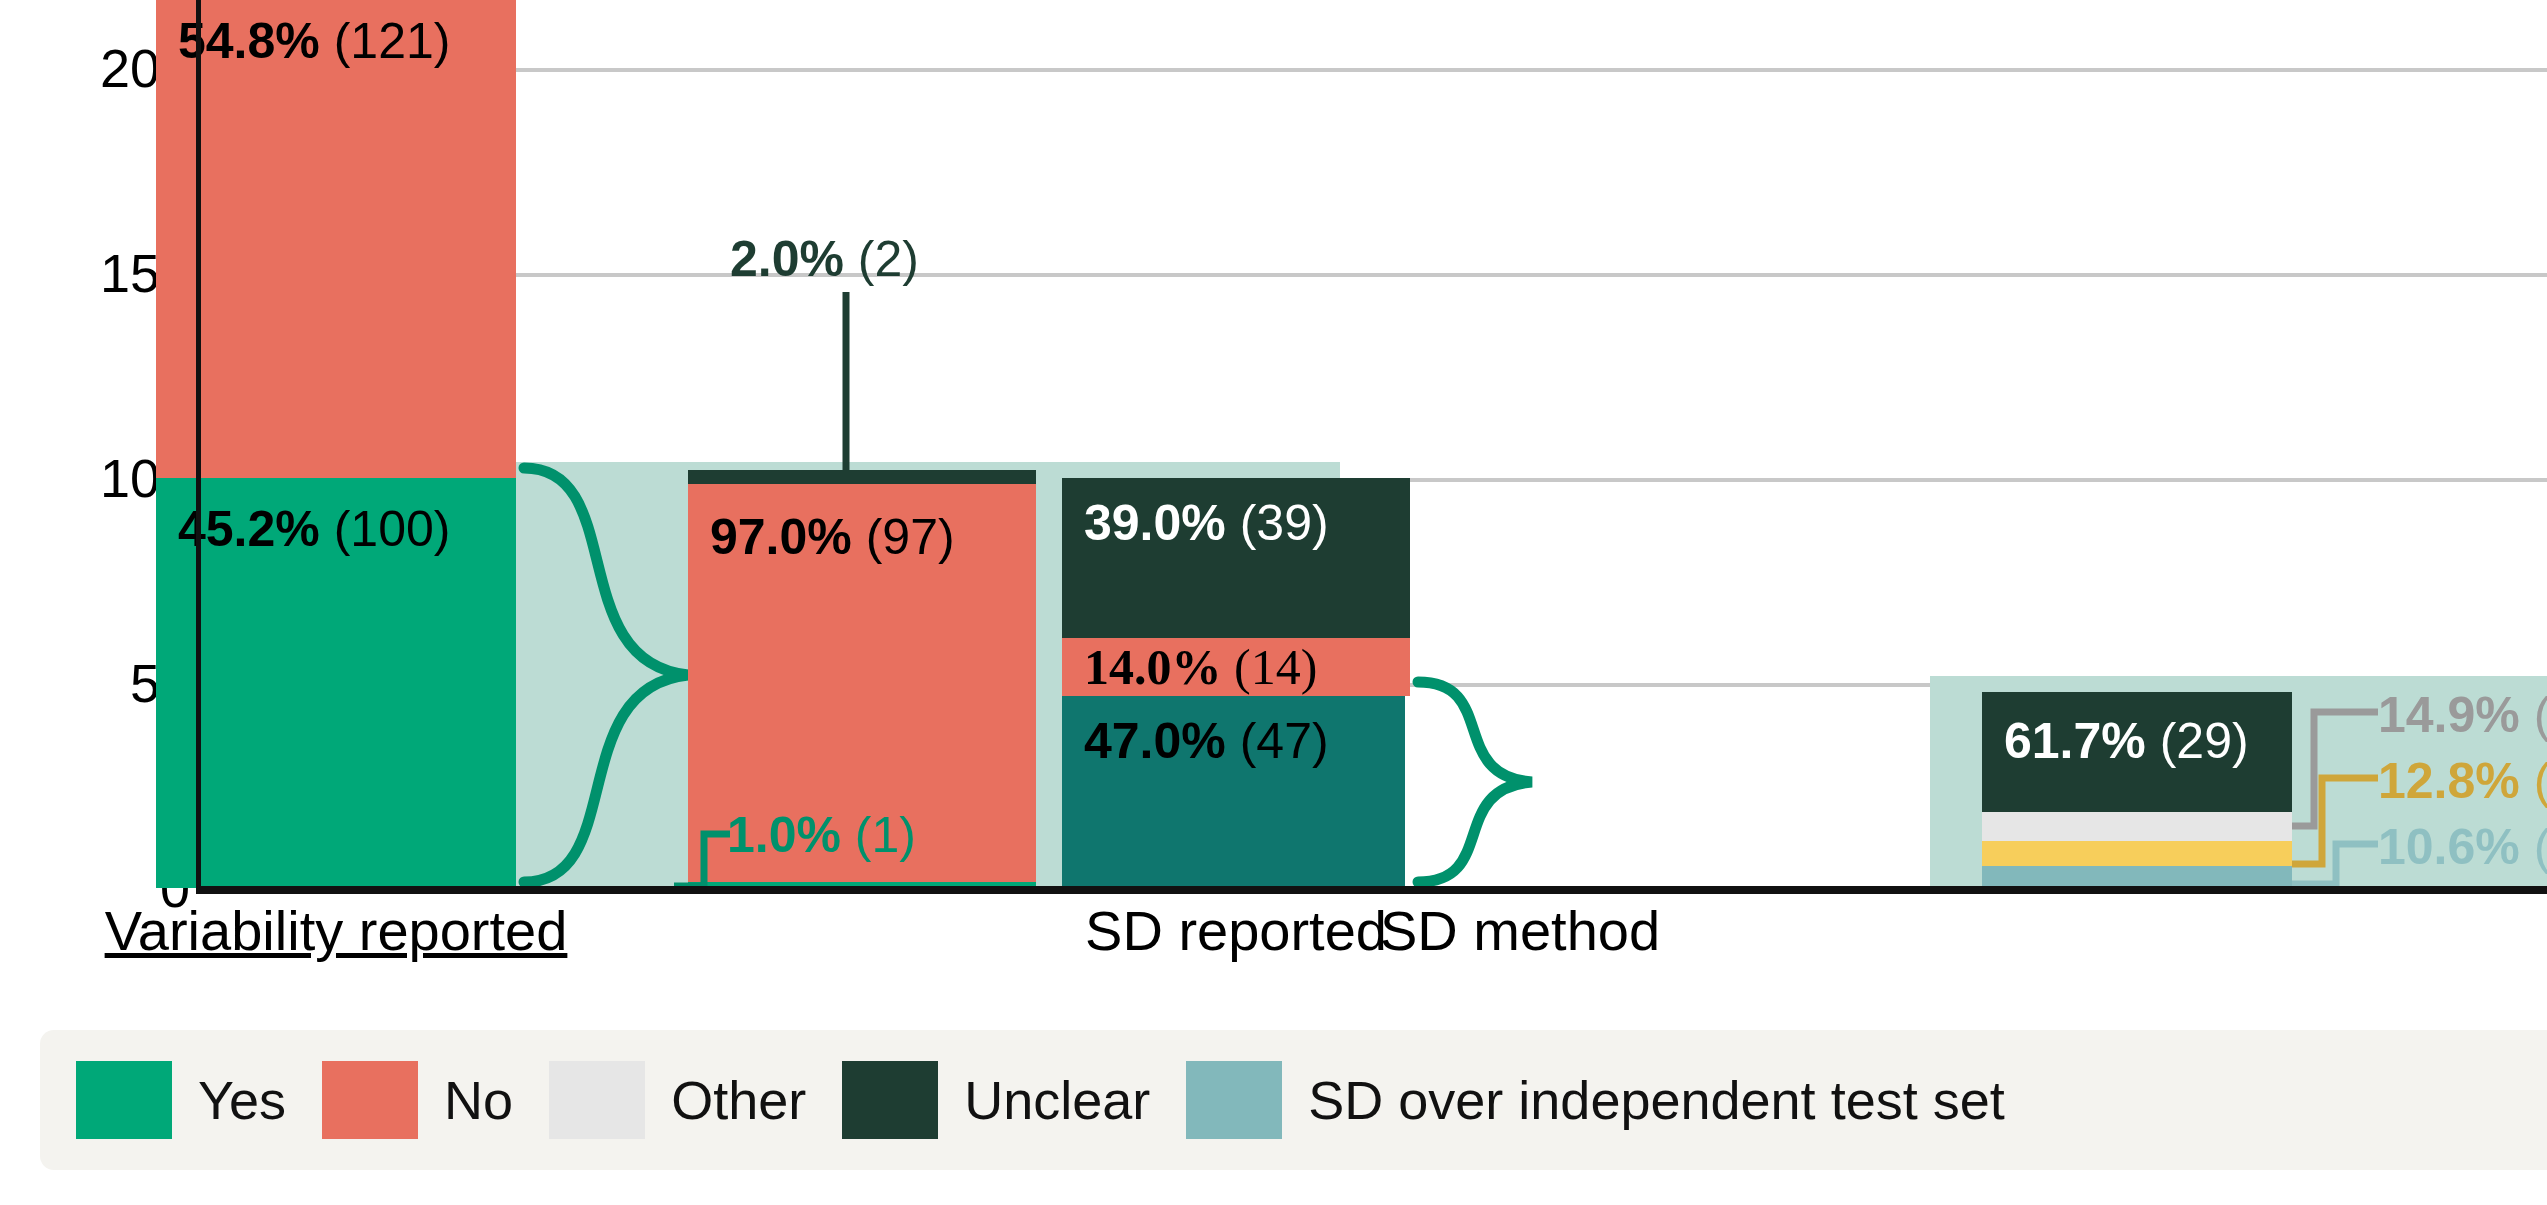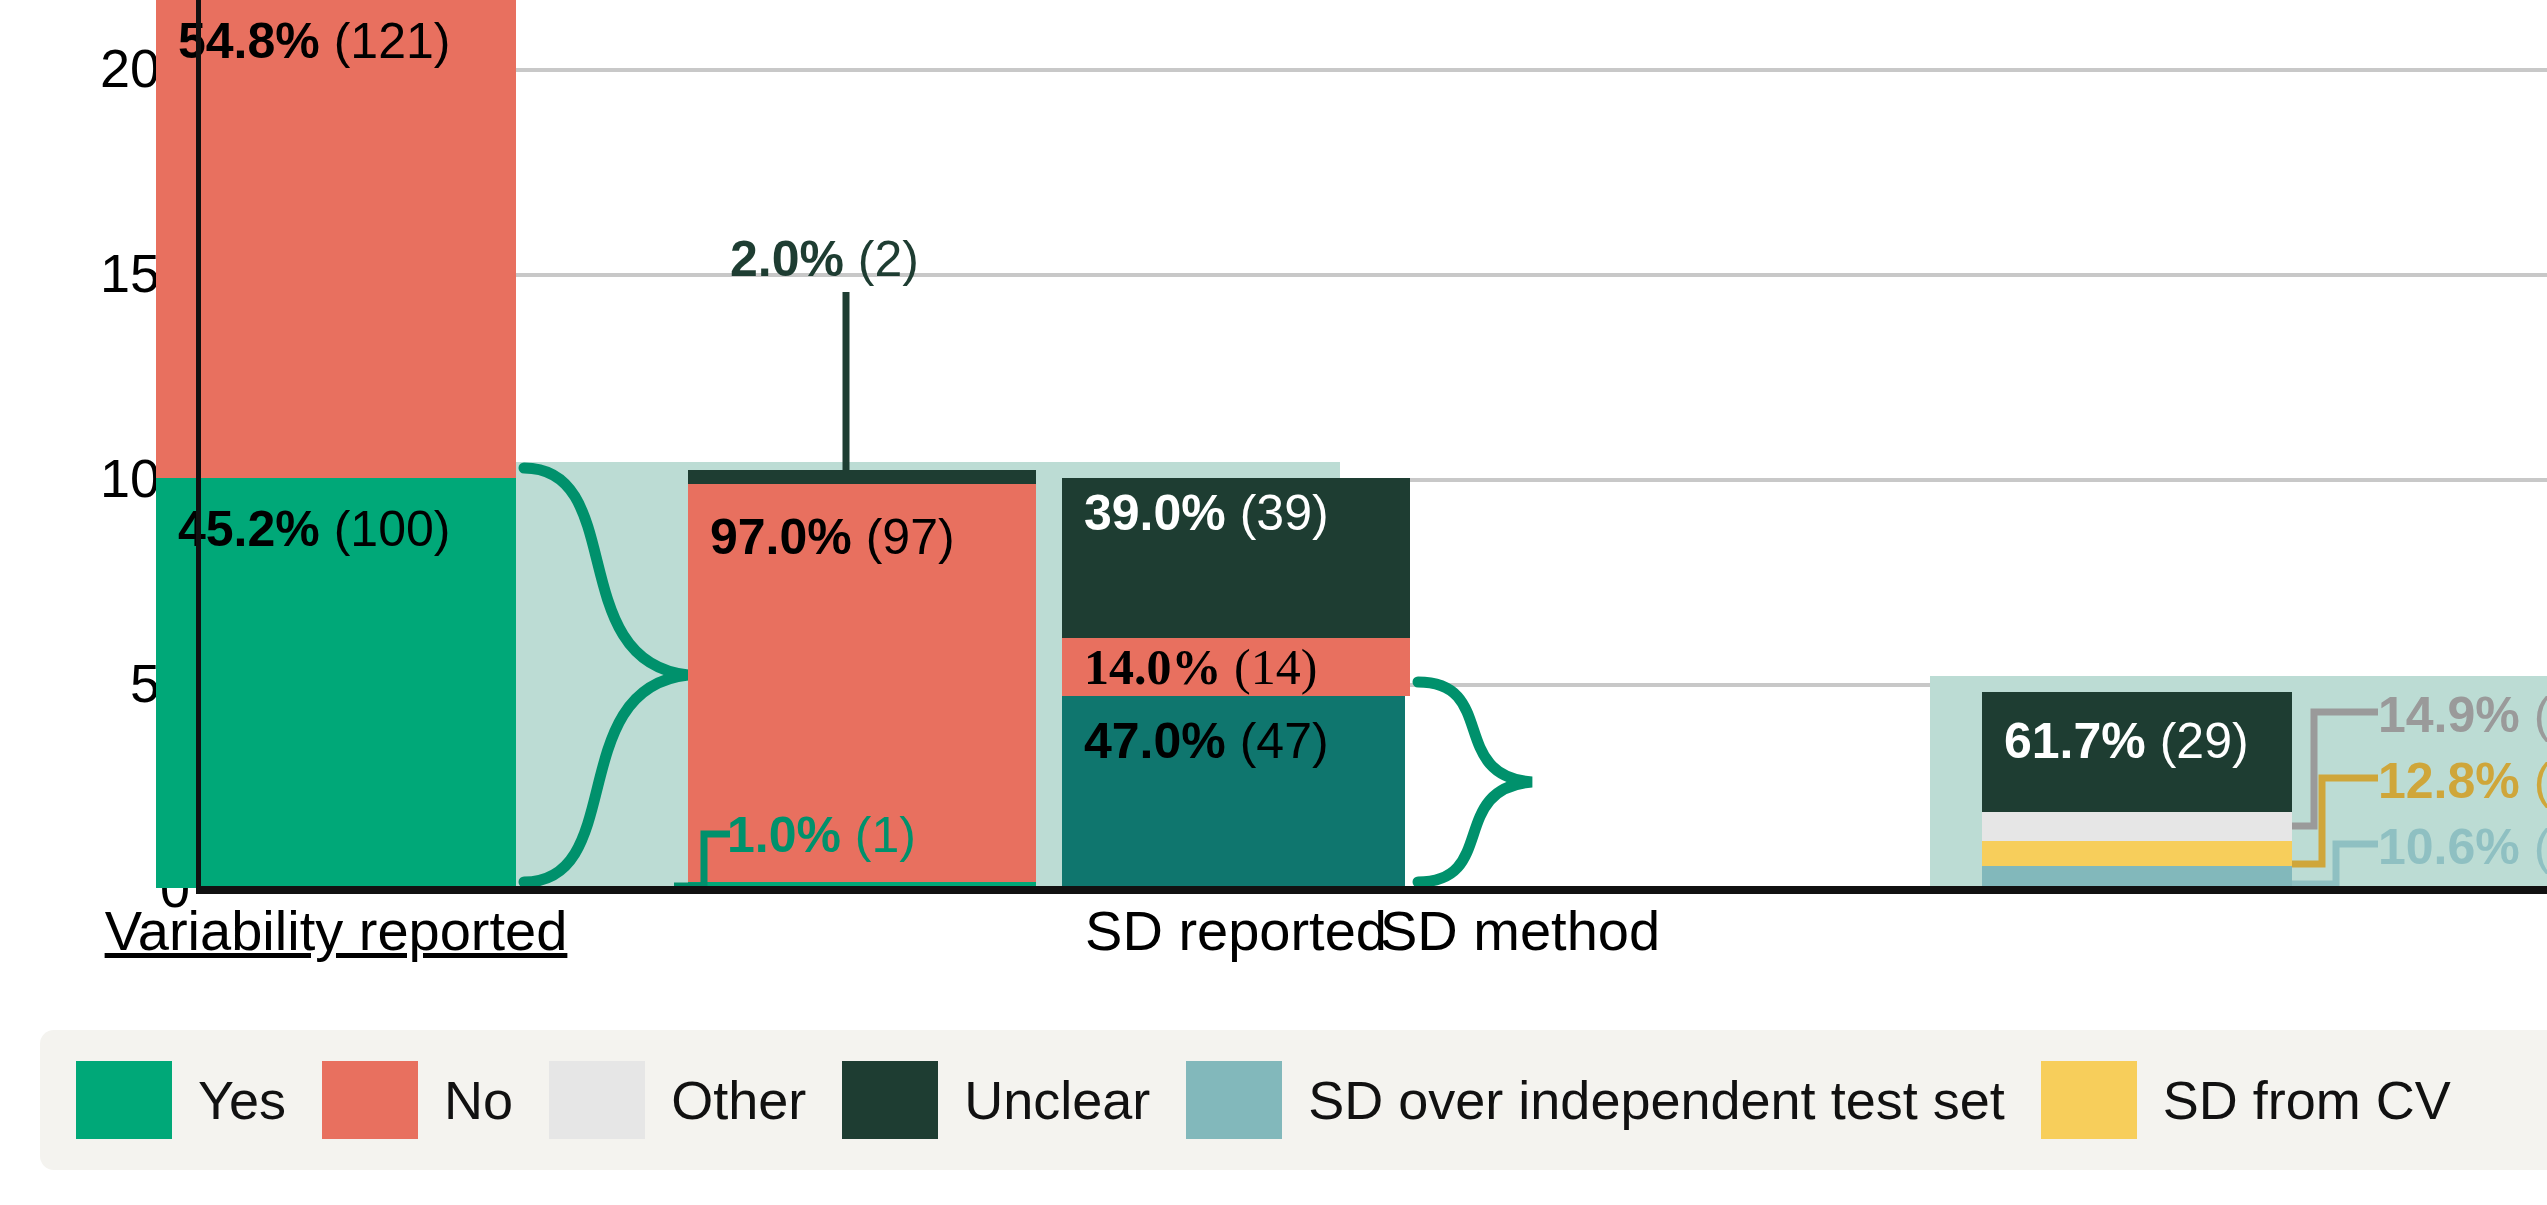"39.0% (39)" span.seg-label { margin-top: 6px -> 16px }
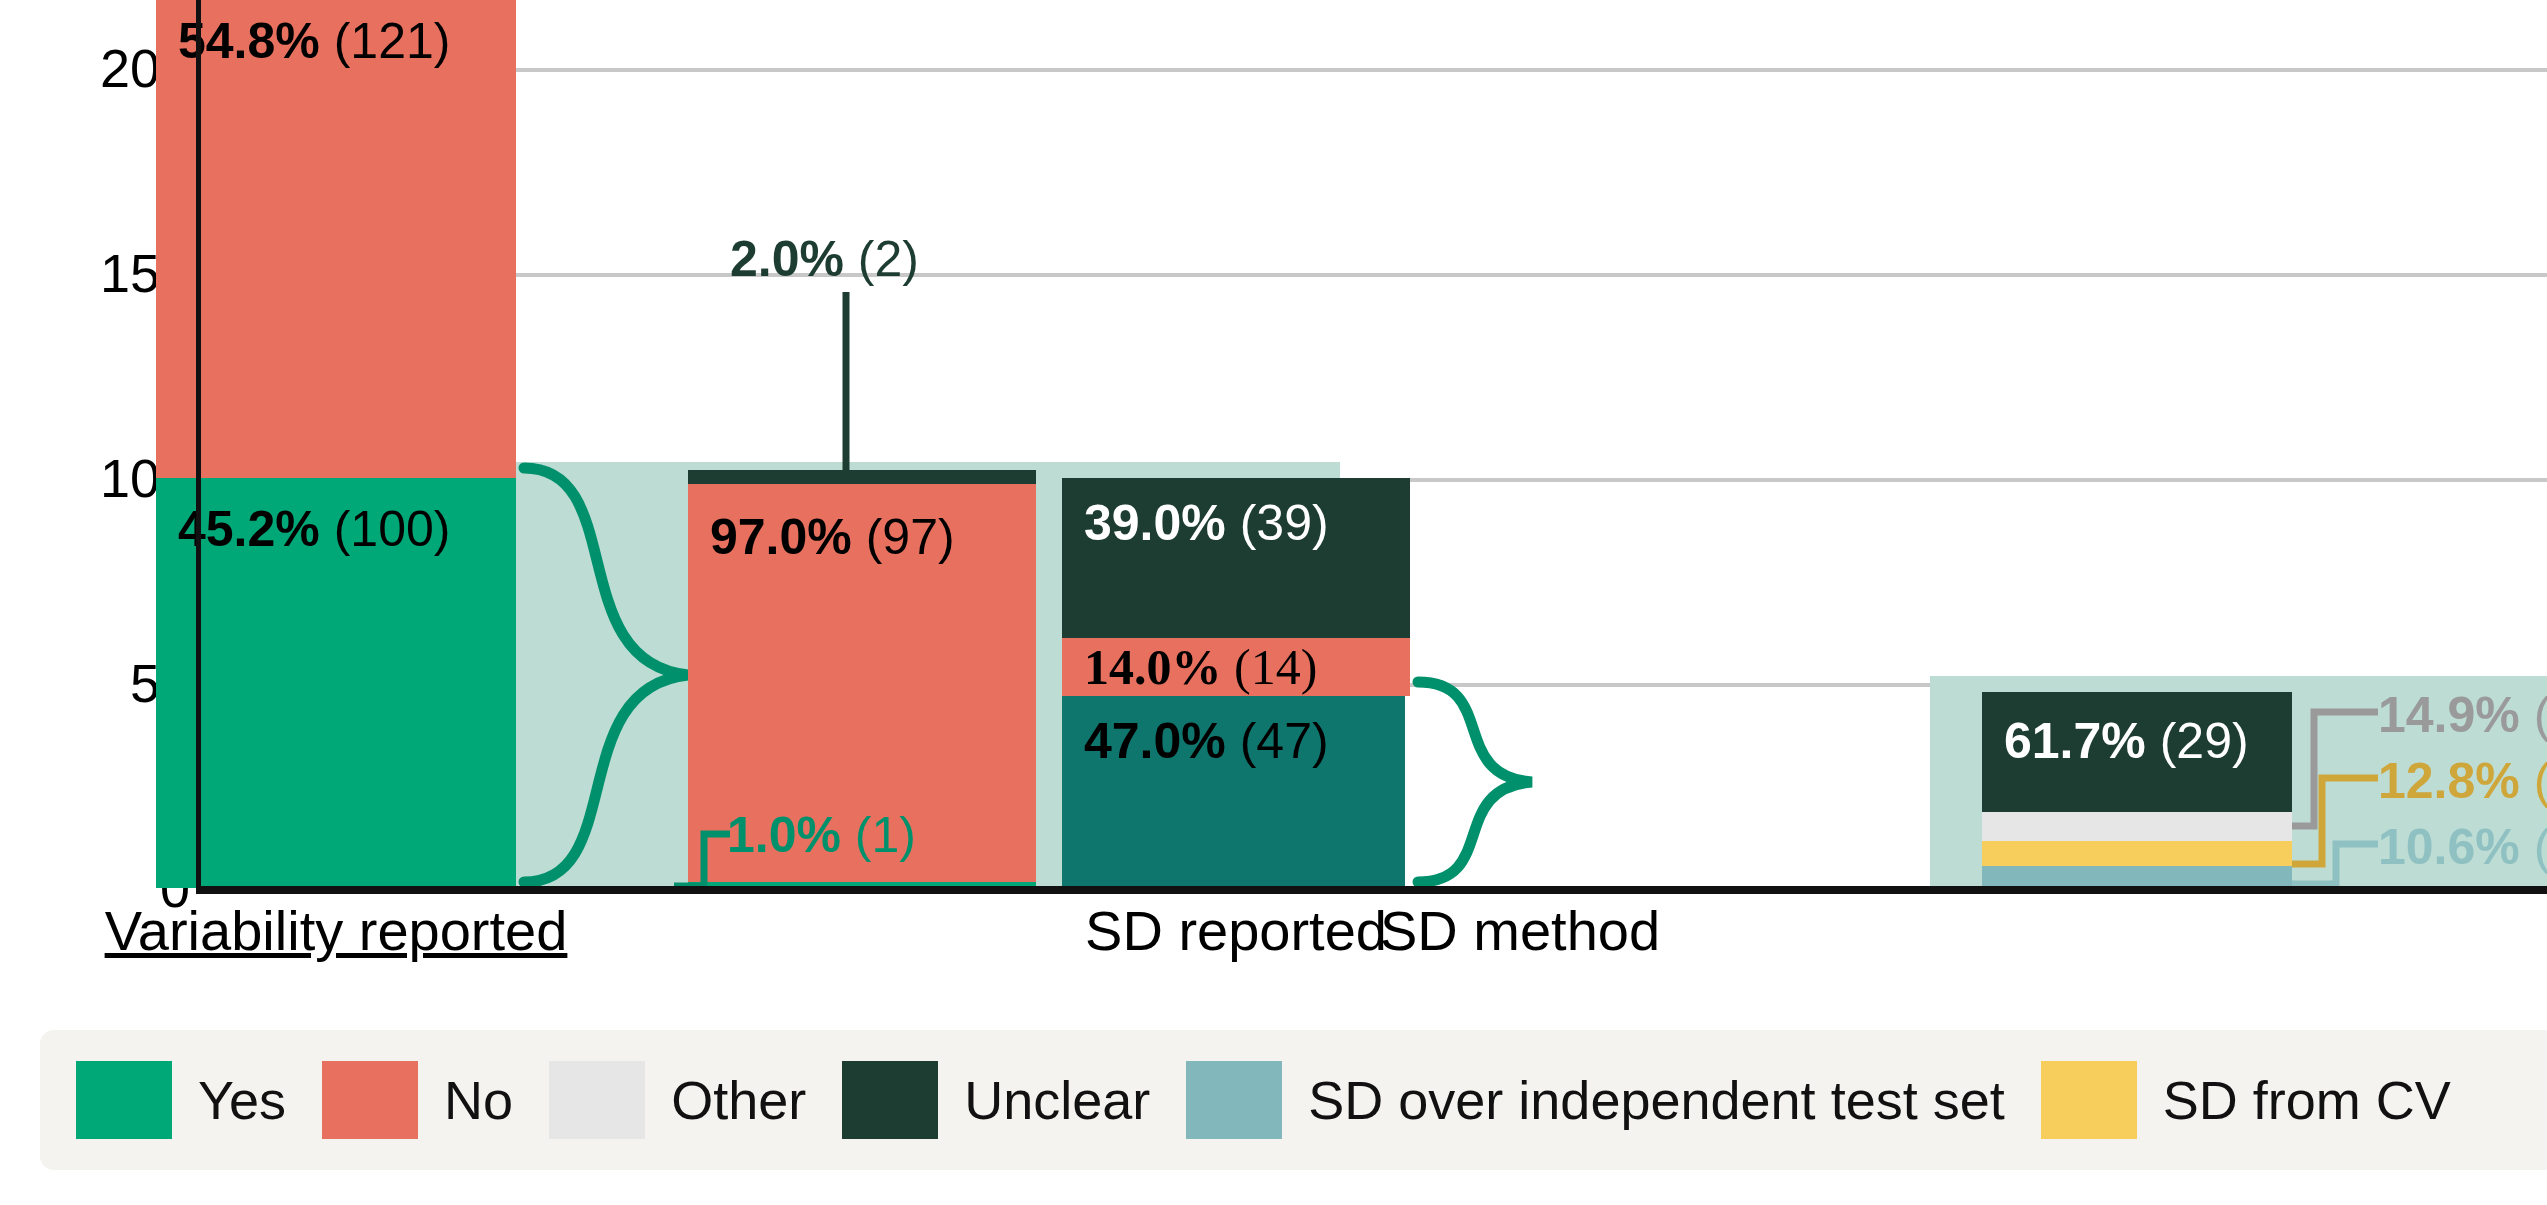"SD from CV" div.legend-item { html: <div> <div></div> <div>SD from CV</div> </div> -> none }
